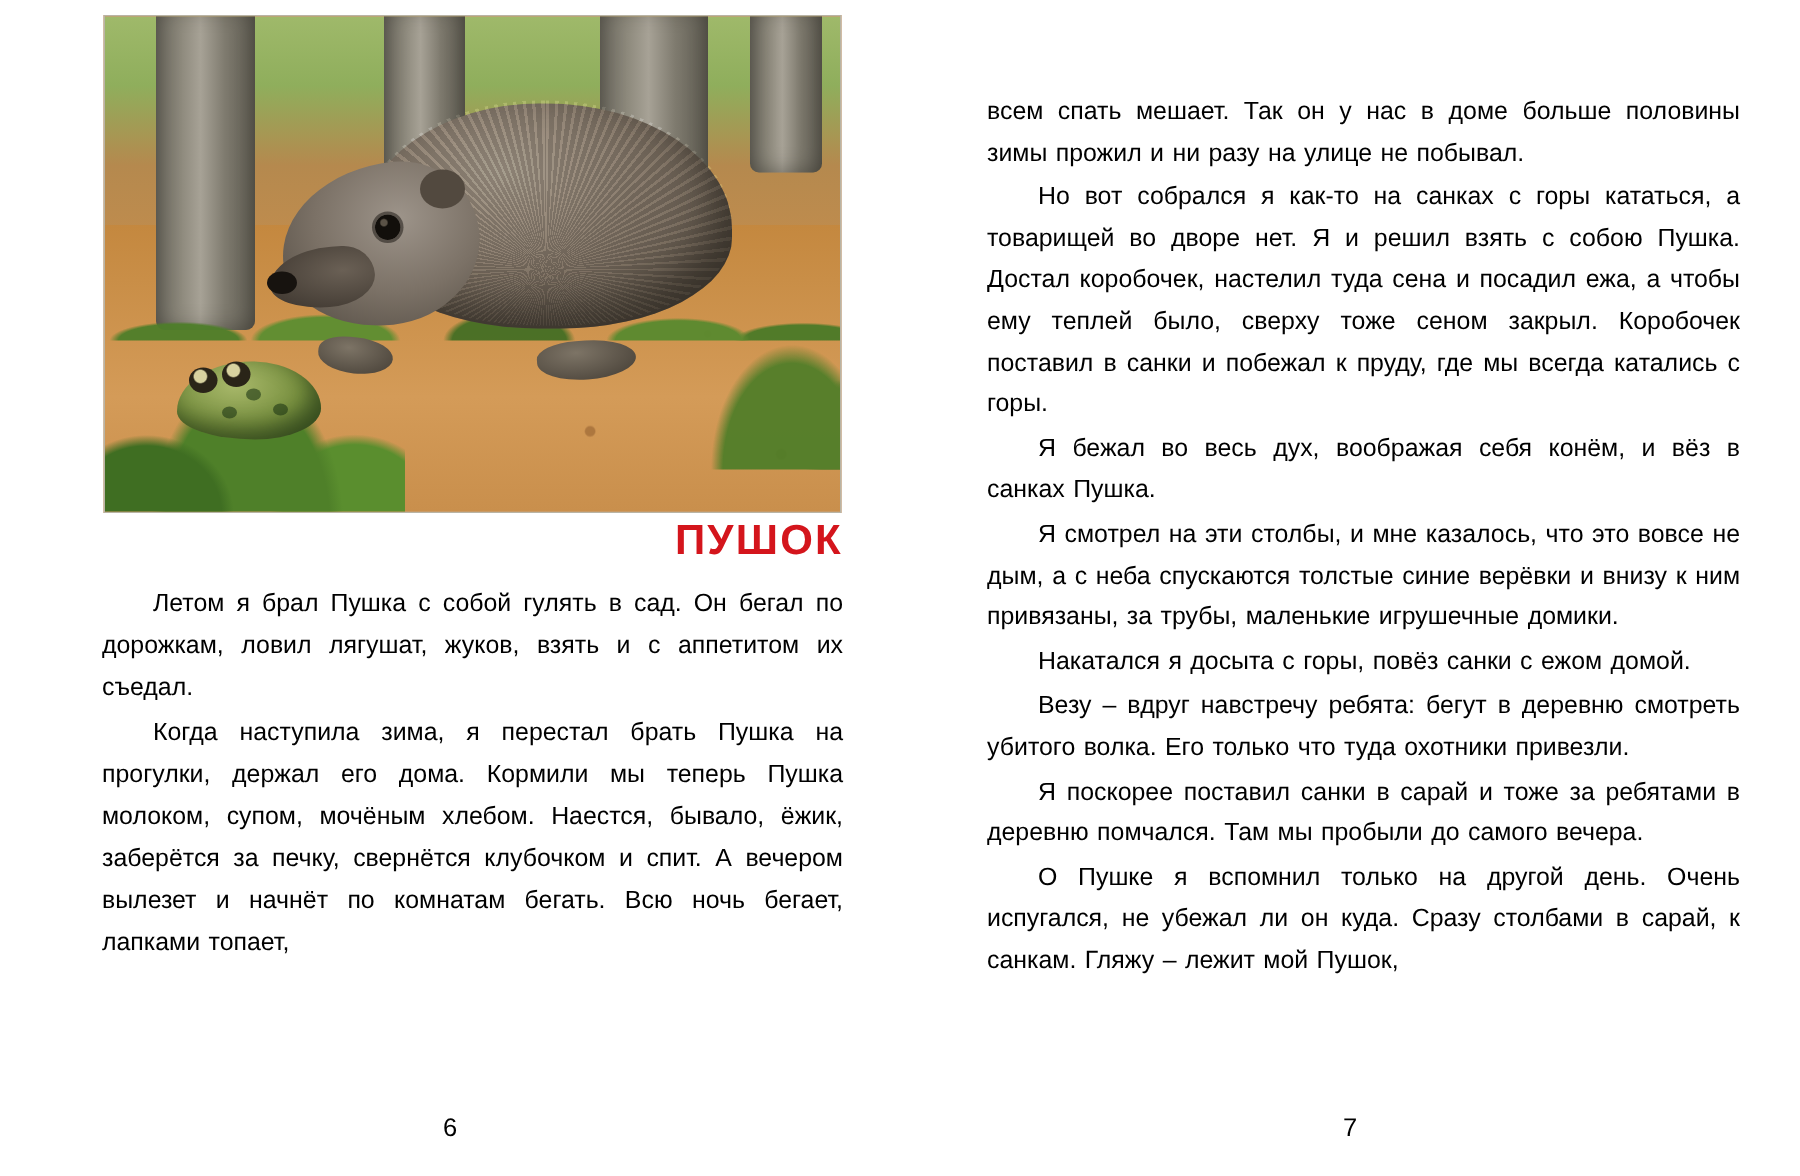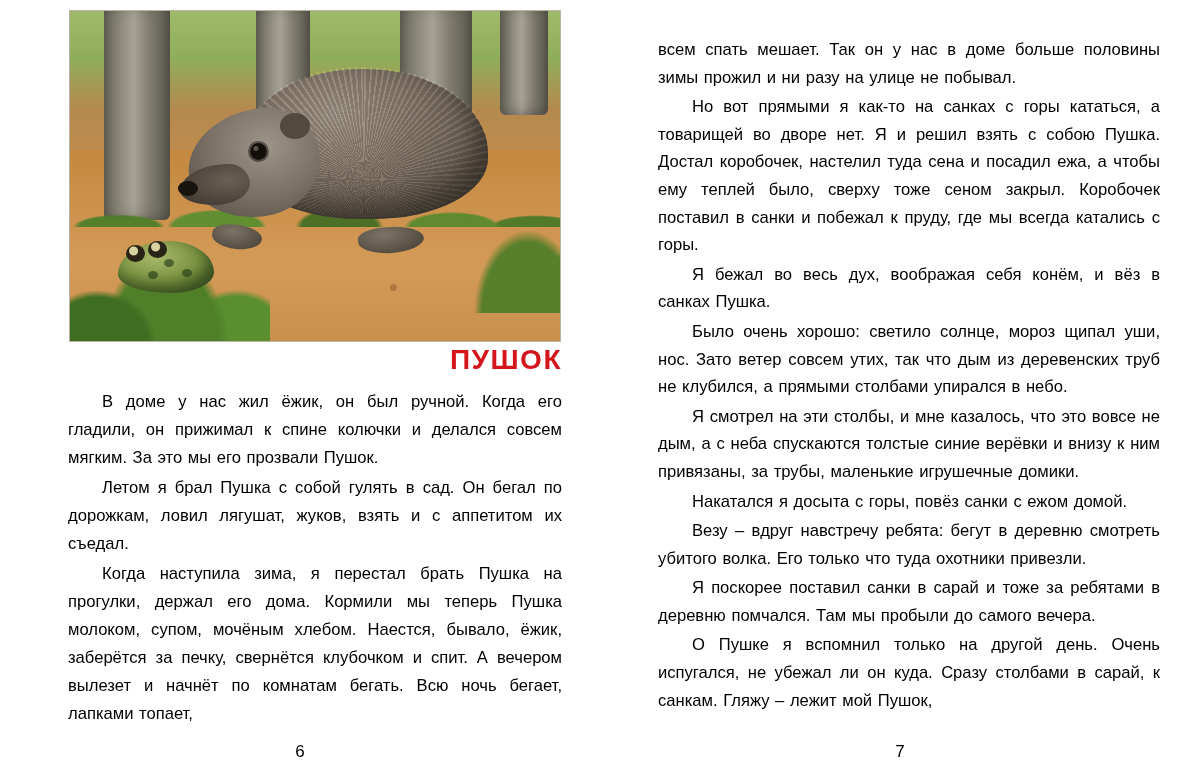"всем спать мешает. Так он" p.para.noindent { margin-top: none -> 24px }
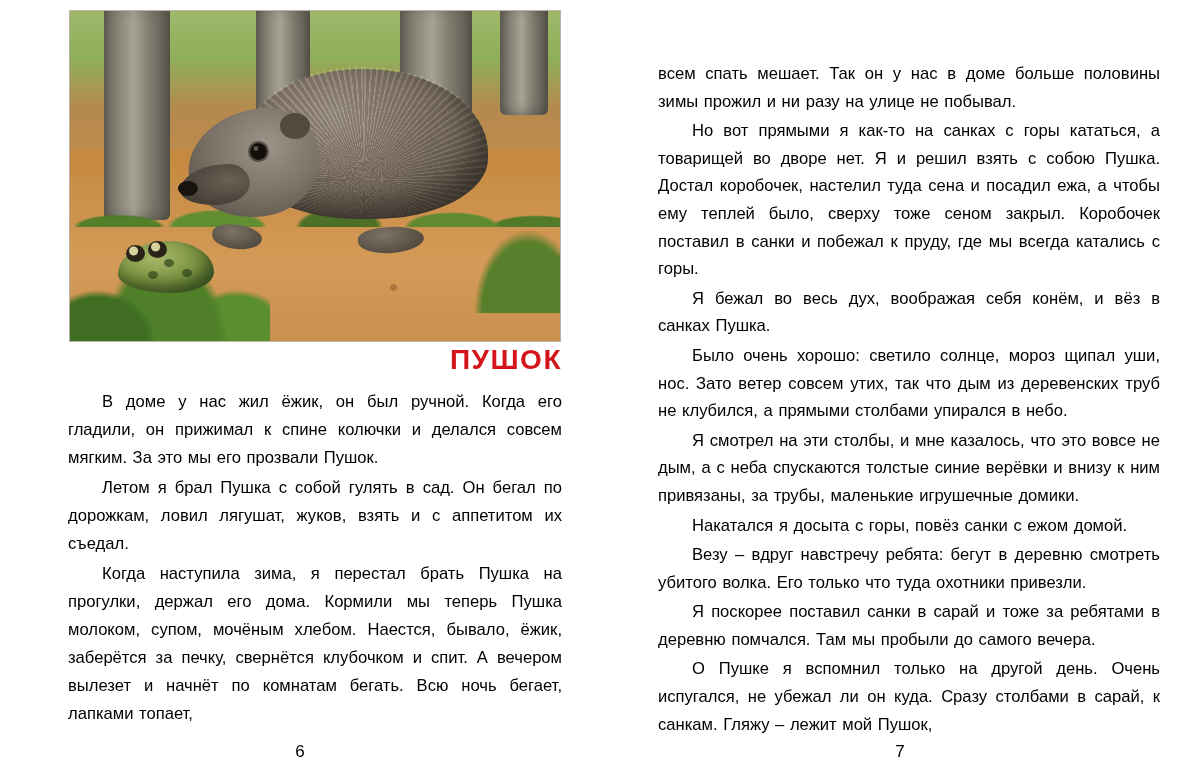"Но вот прямыми я как-то" p.para { text: прямыми -> собрался }
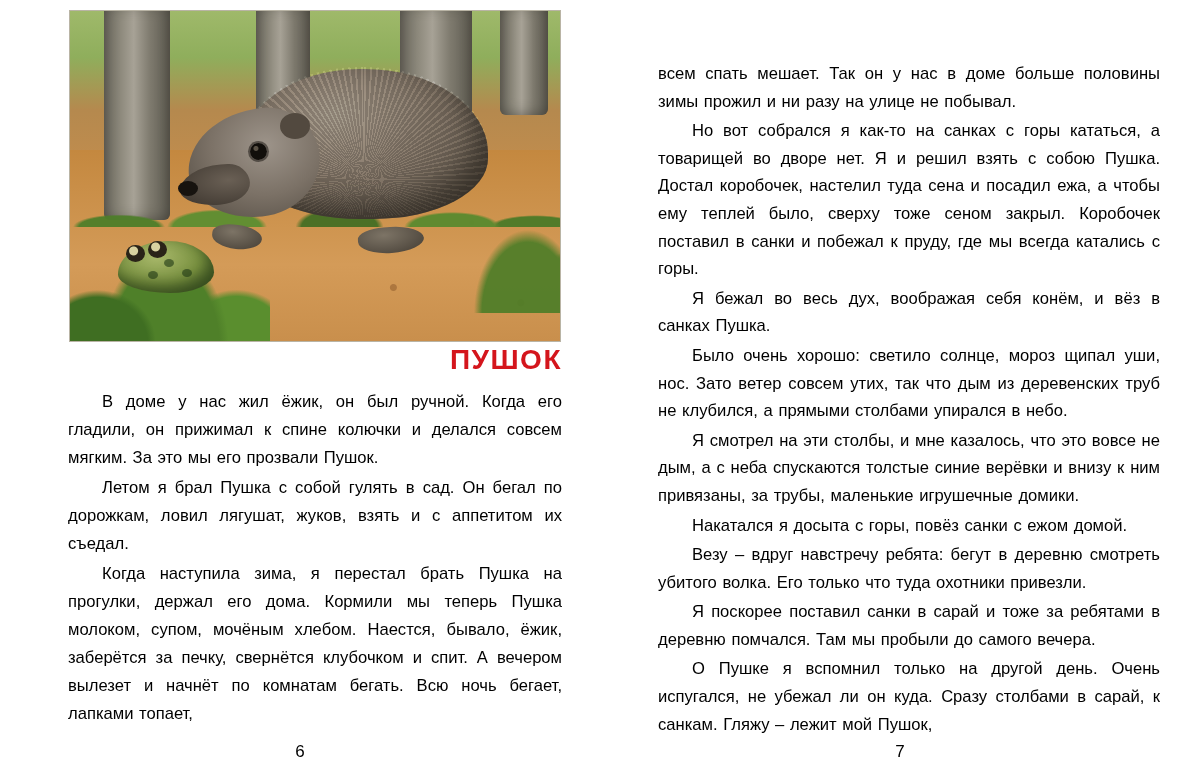"Было очень хорошо: светило солнце," p.para { html: <p>Было очень хорошо: светило солнце, мороз щипал уши, нос. Зато ветер совсем утих, так что дым из деревенских труб не клубился, а прямыми столбами упирался в небо.</p> -> none }
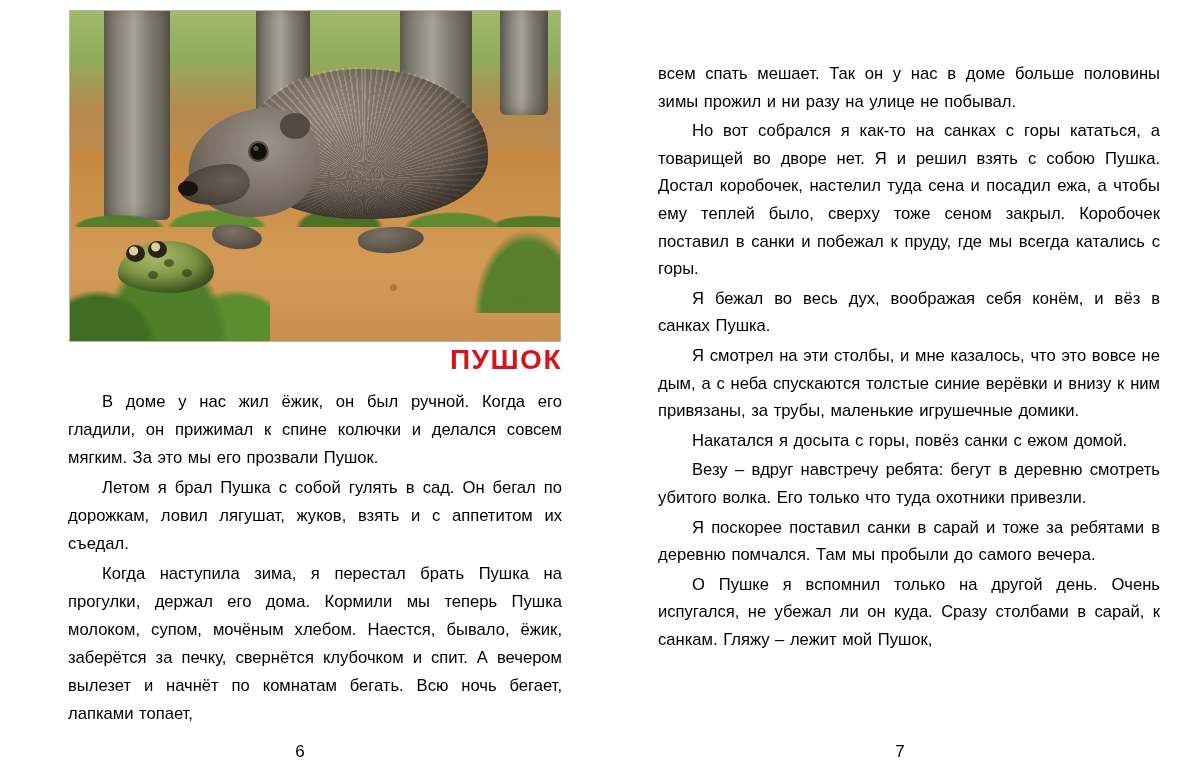"В доме у нас жил" p.para { html: <p>В доме у нас жил ёжик, он был ручной. Когда его гладили, он прижимал к спине колючки и делался совсем мягким. За это мы его прозвали Пушок.</p> -> none }
